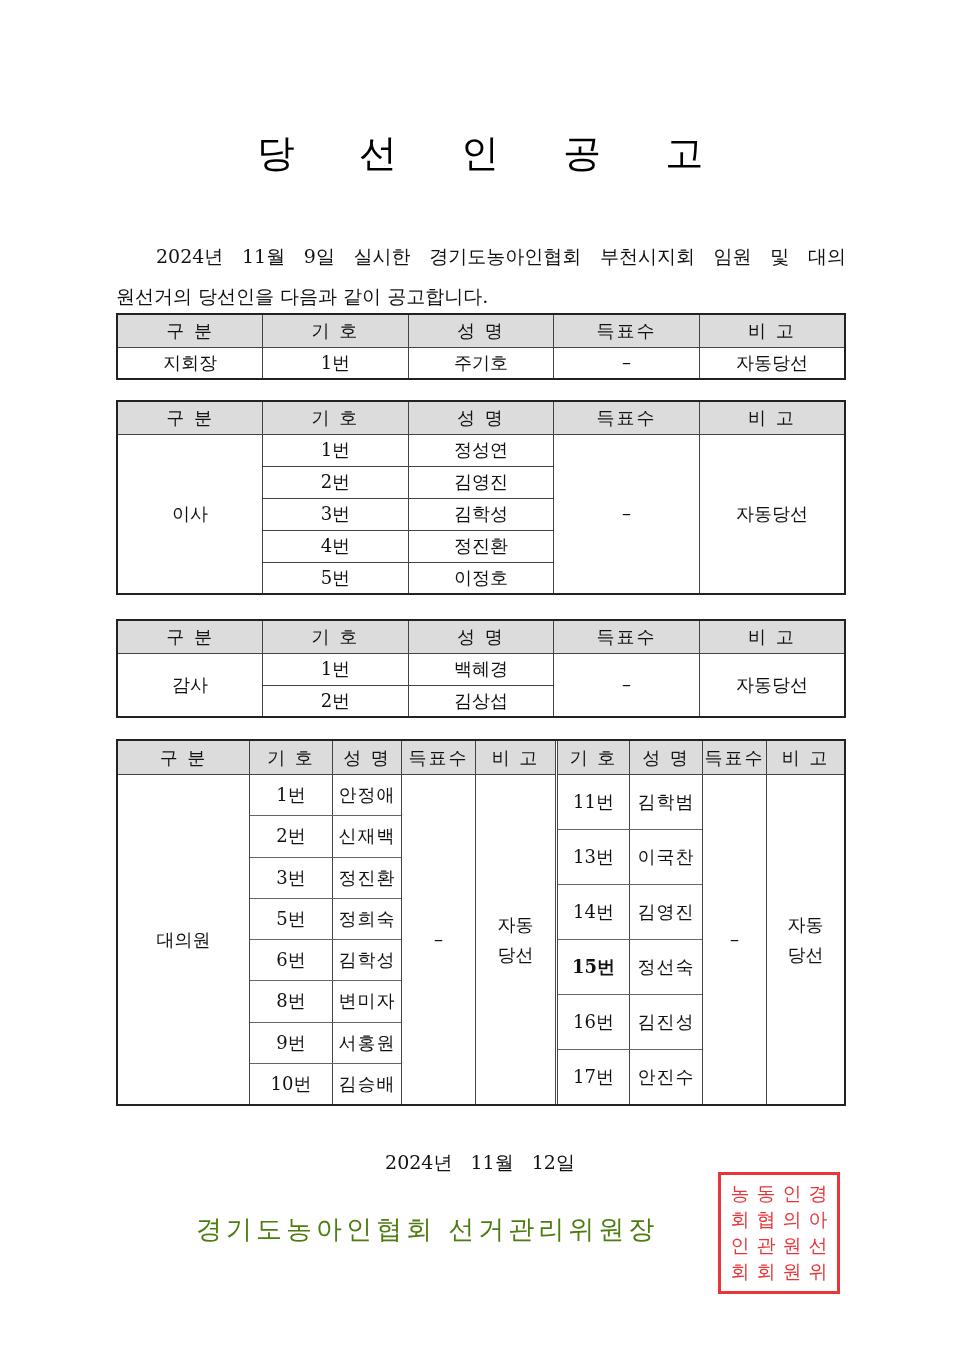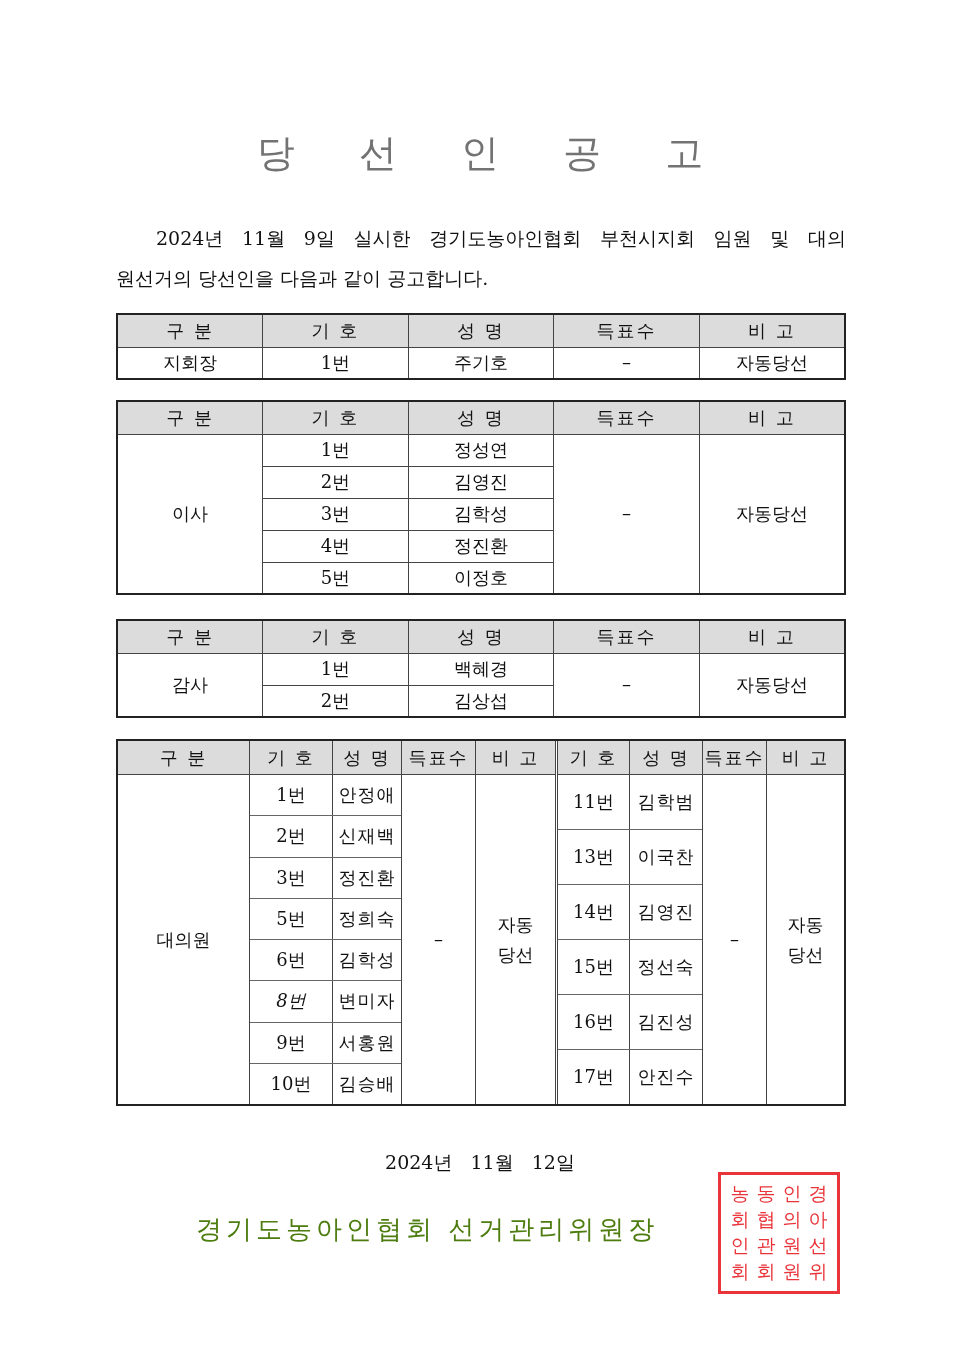"당 선 인 공 고" .title { color: #737373 -> #000000 }
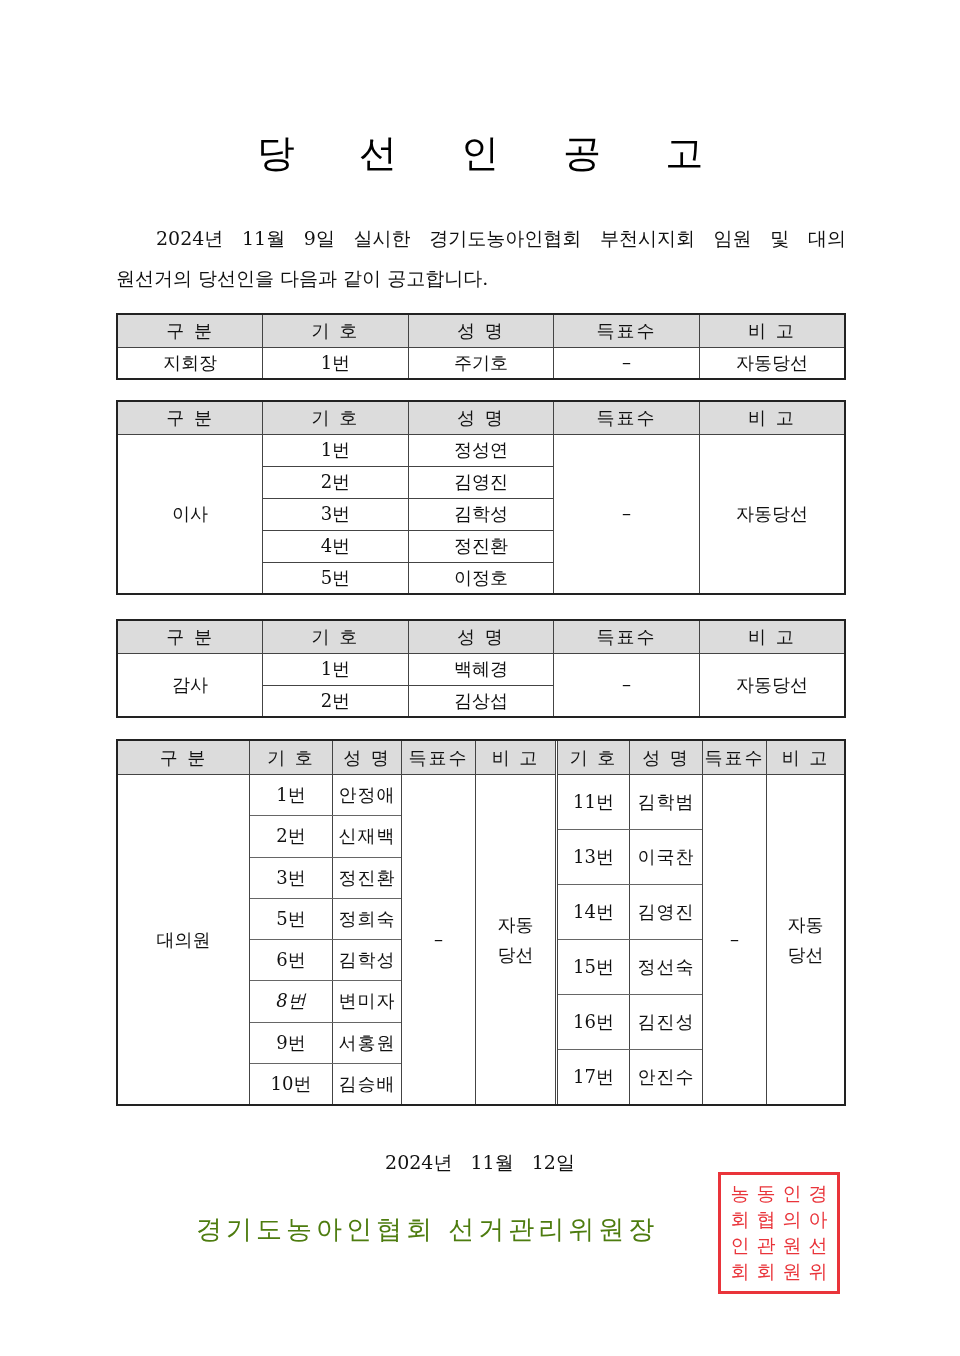"2024년" div.intro { top: 218px -> 236px }
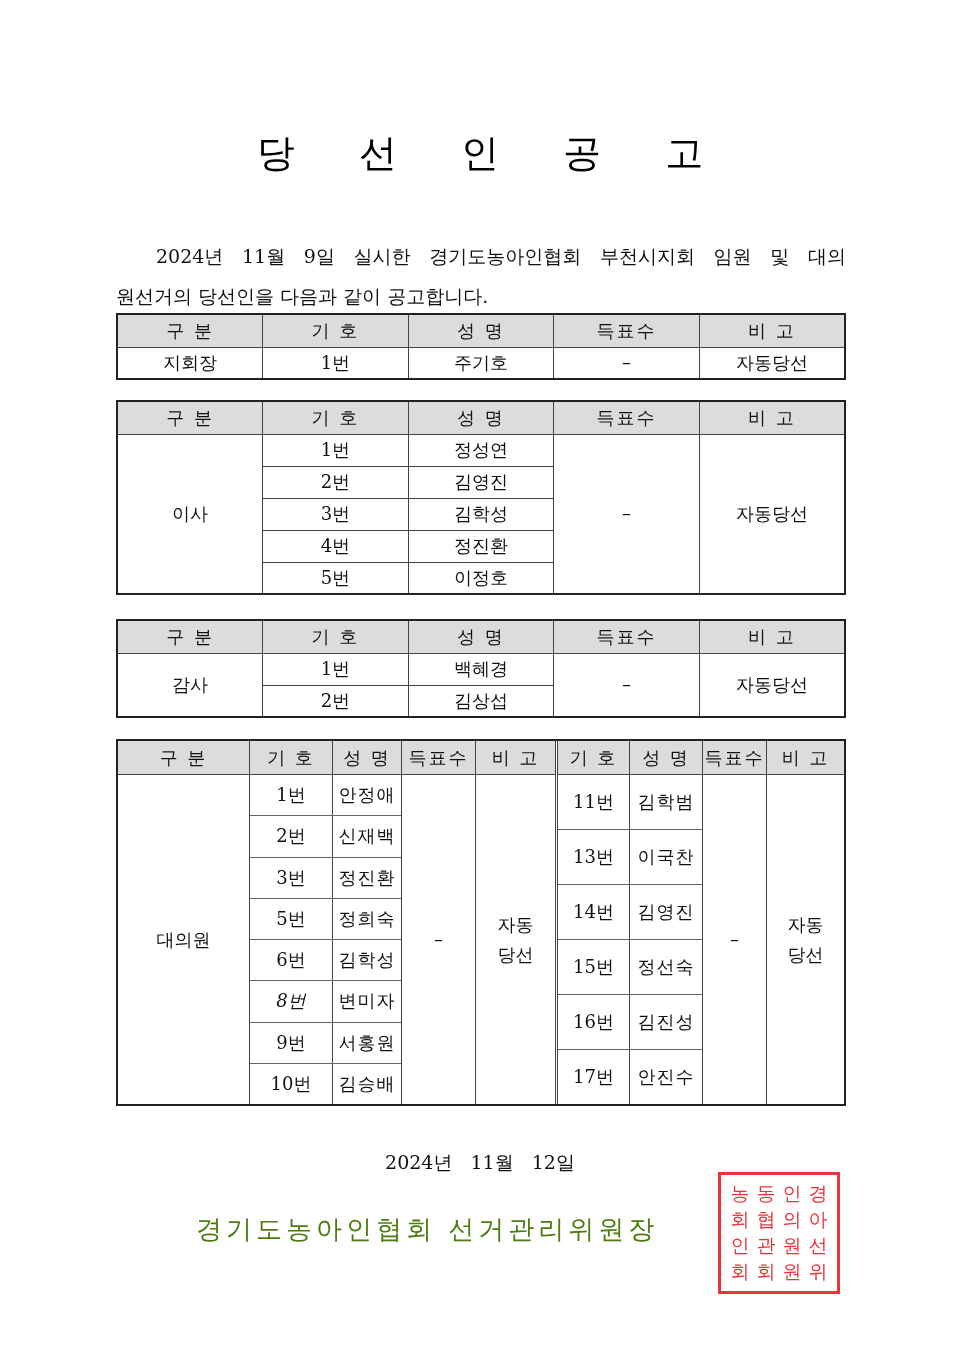"15번" div.n { font-weight: none -> bold }
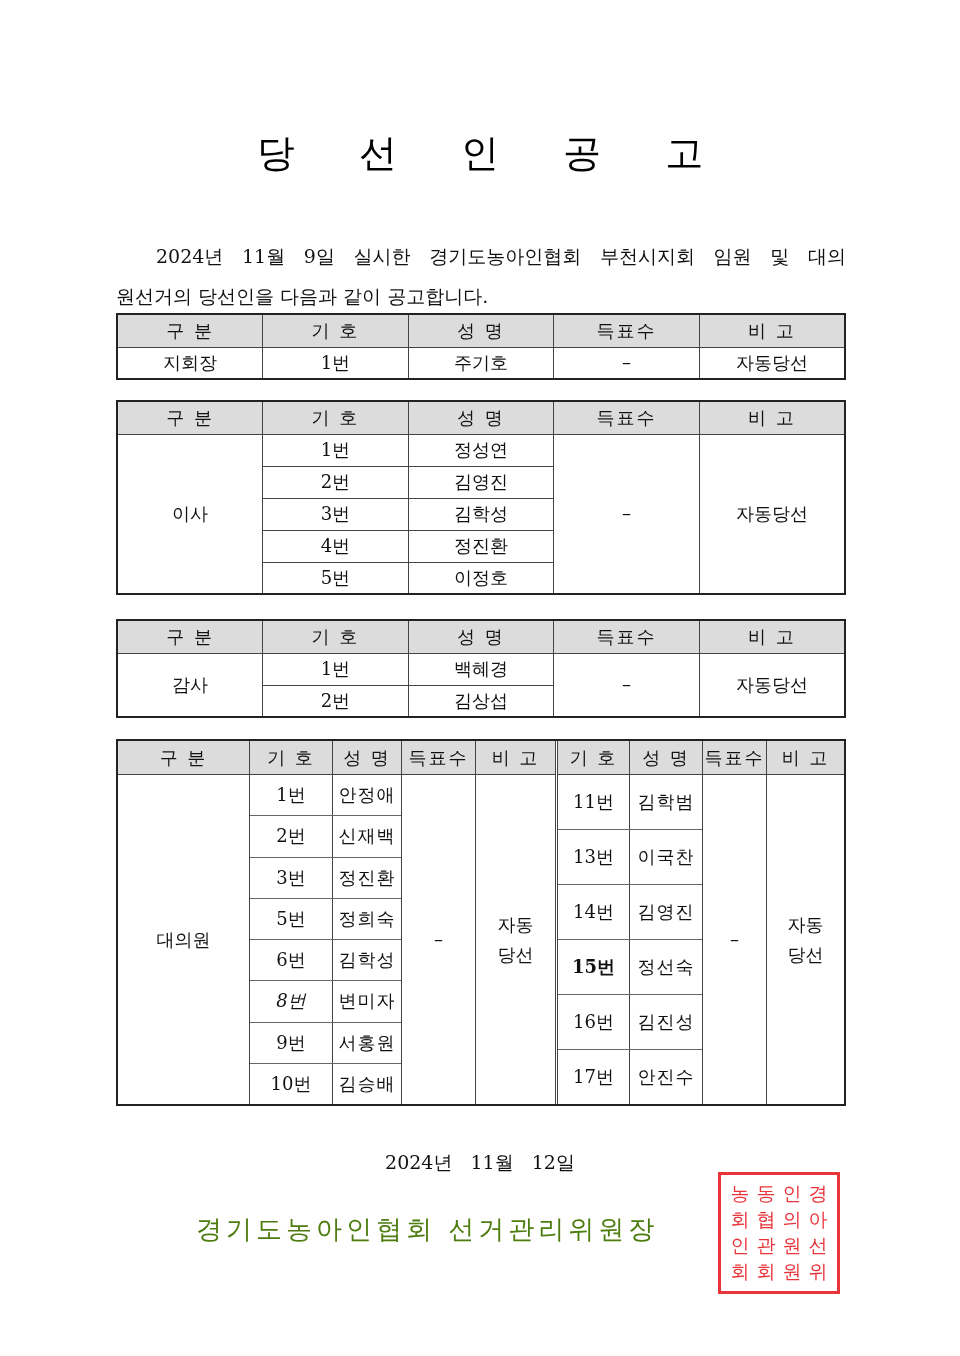"8번" div.n { font-style: italic -> none }
